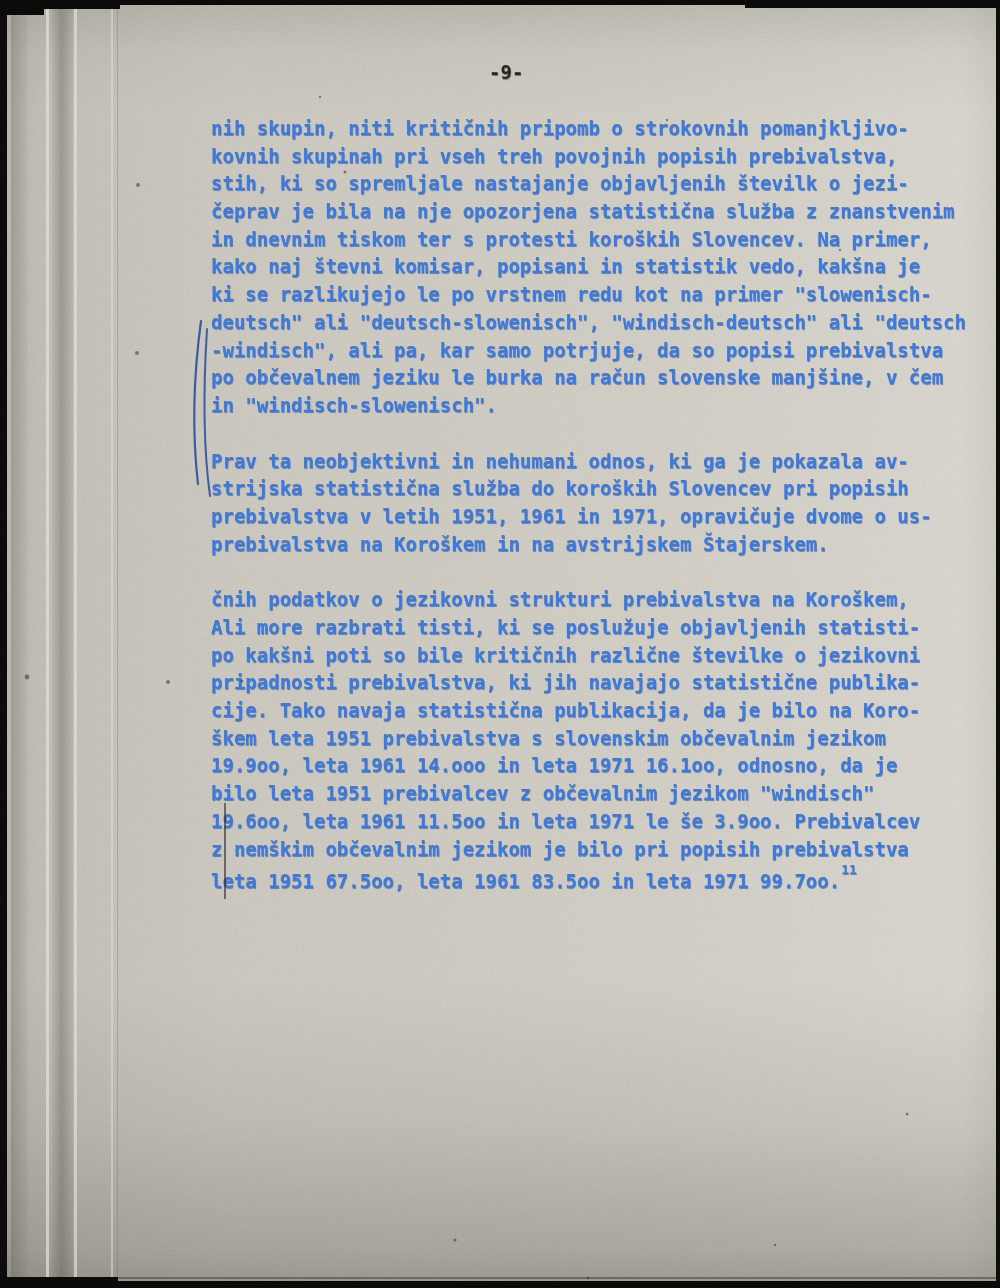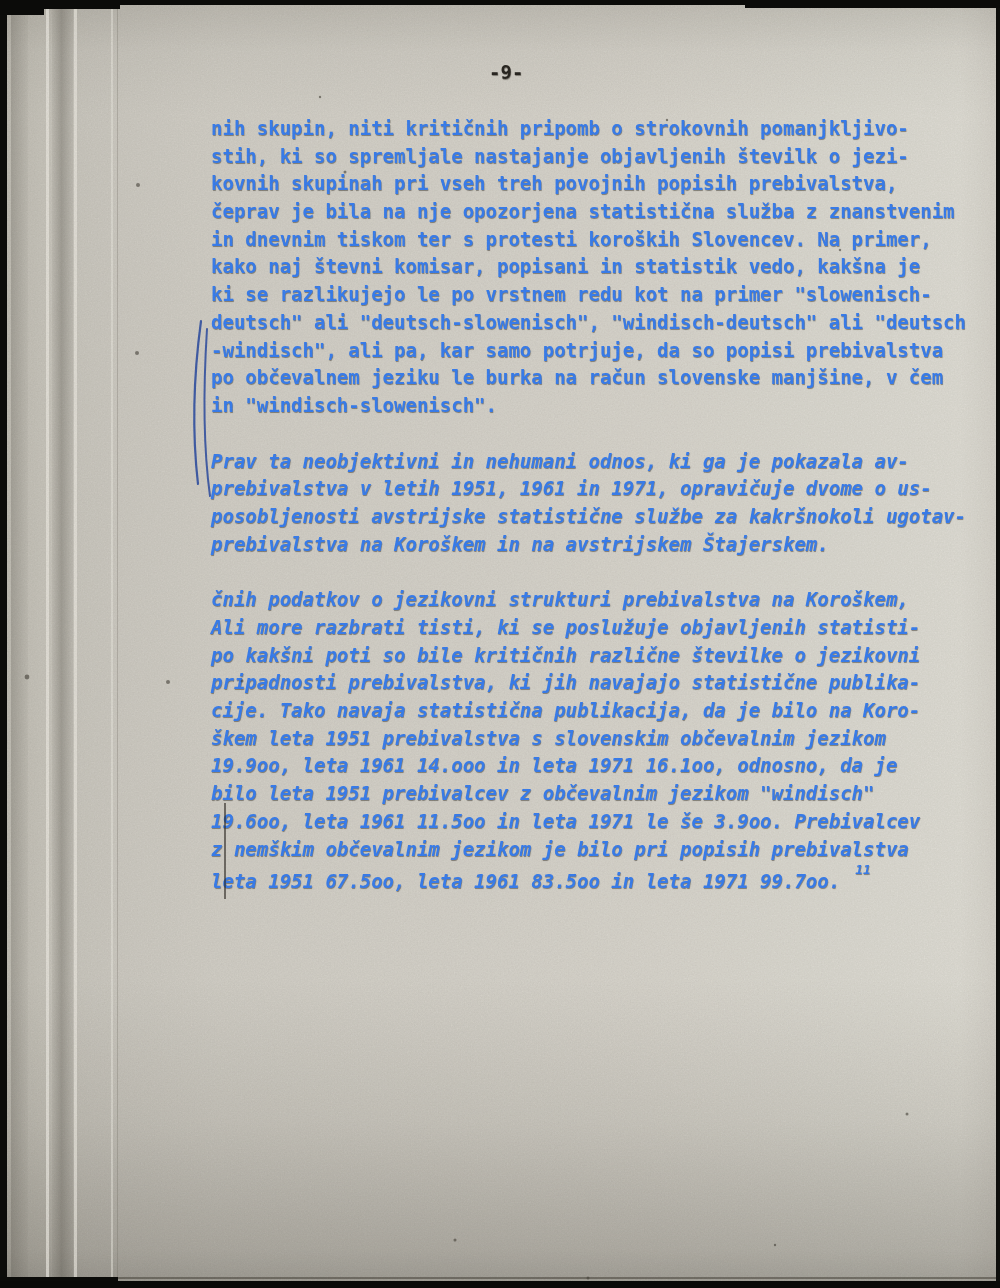"stih, ki so spremljale nastajanje" div.line { order: before "kovnih skupinah pri vseh treh" -> after "kovnih skupinah pri vseh treh" }
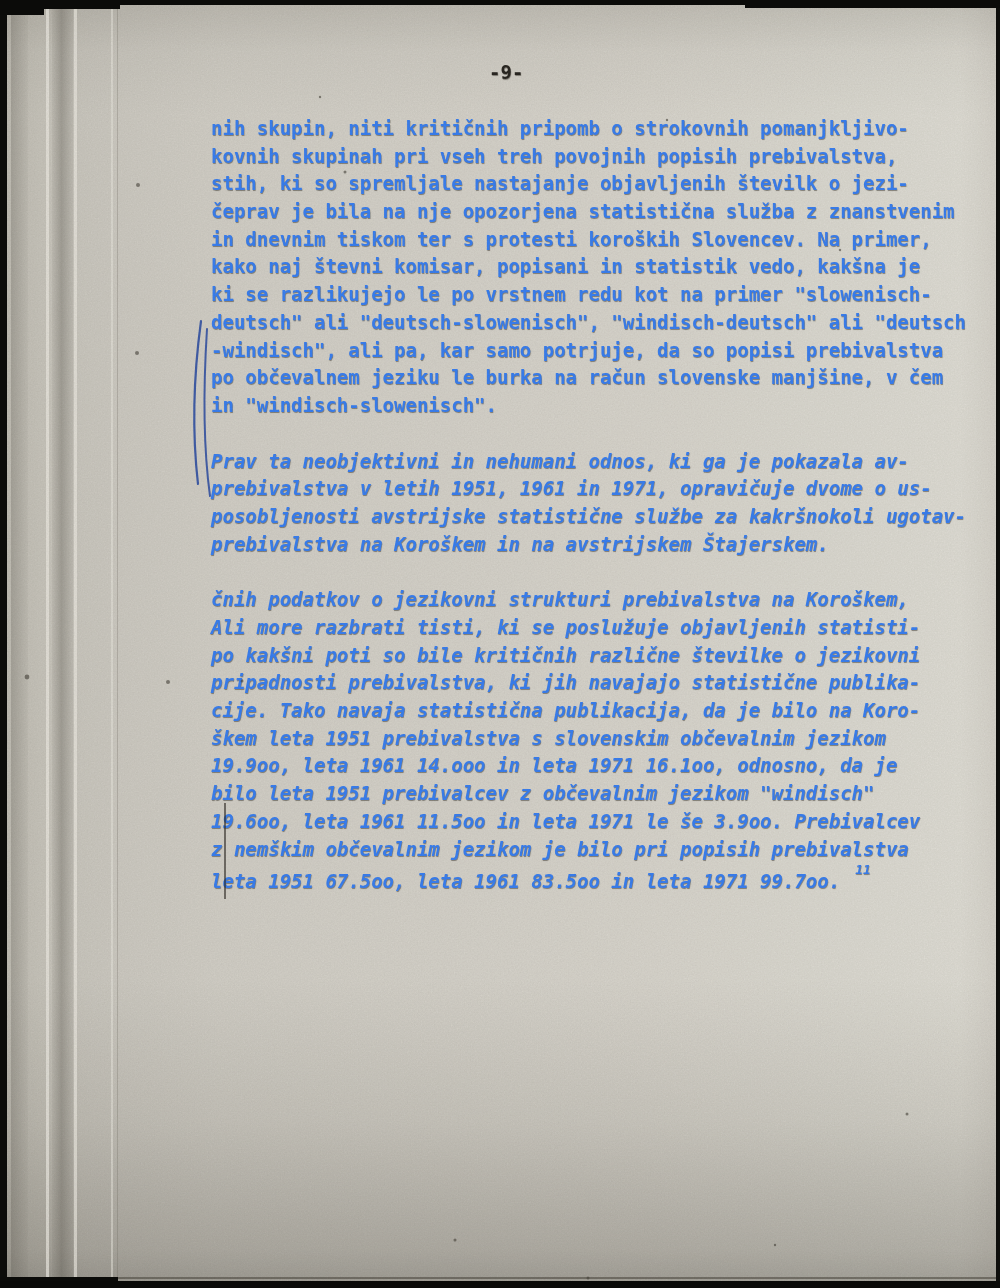"Prav ta neobjektivni in nehumani" .para + .para { font-style: italic -> none }
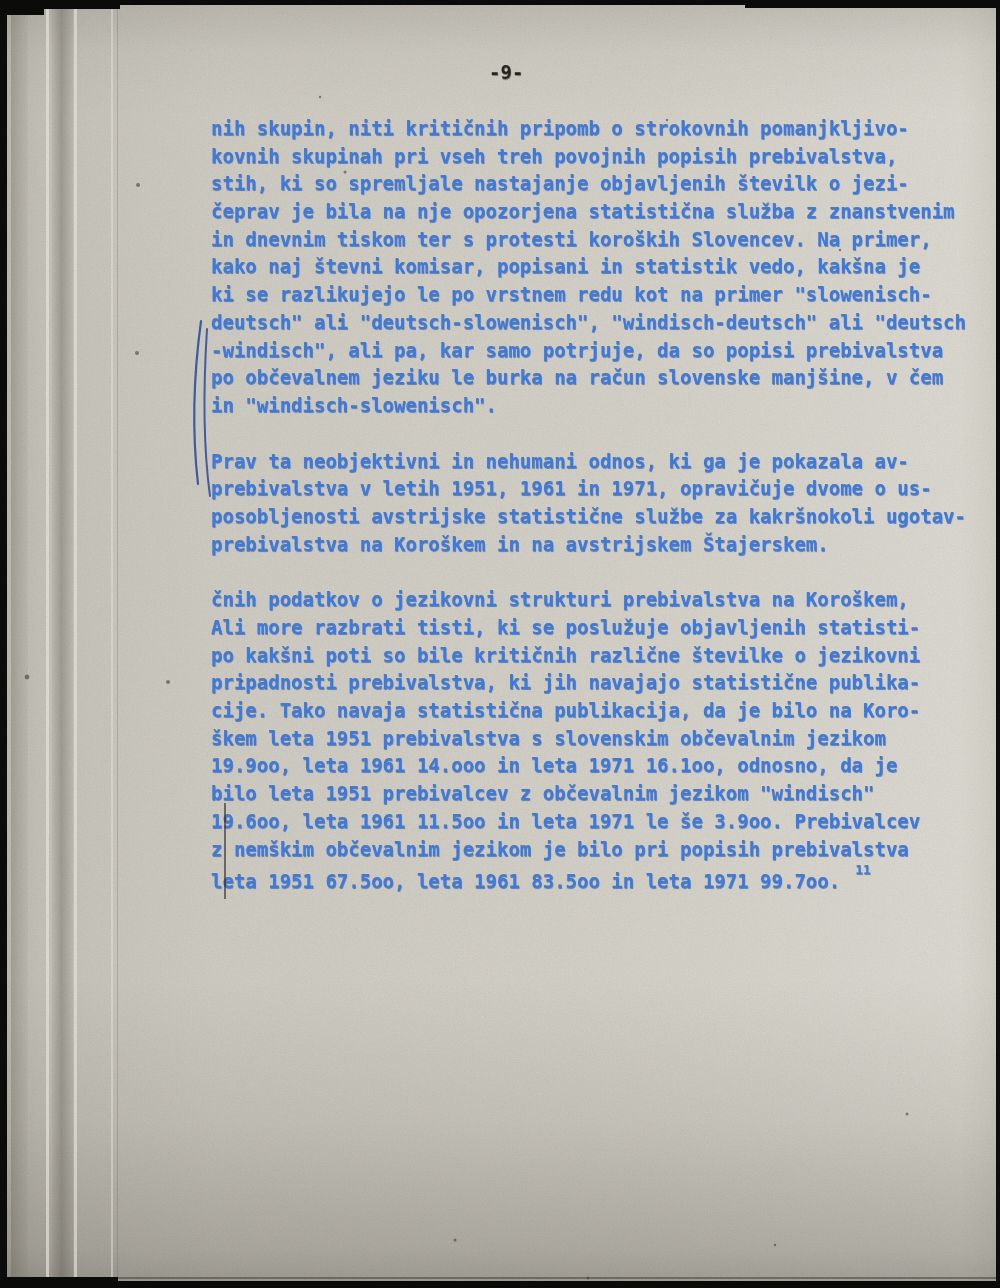"strijska statistična služba do koroških" div.line { html: none -> <div>strijska statistična služba do koroških Slovencev pri popisih</div> }
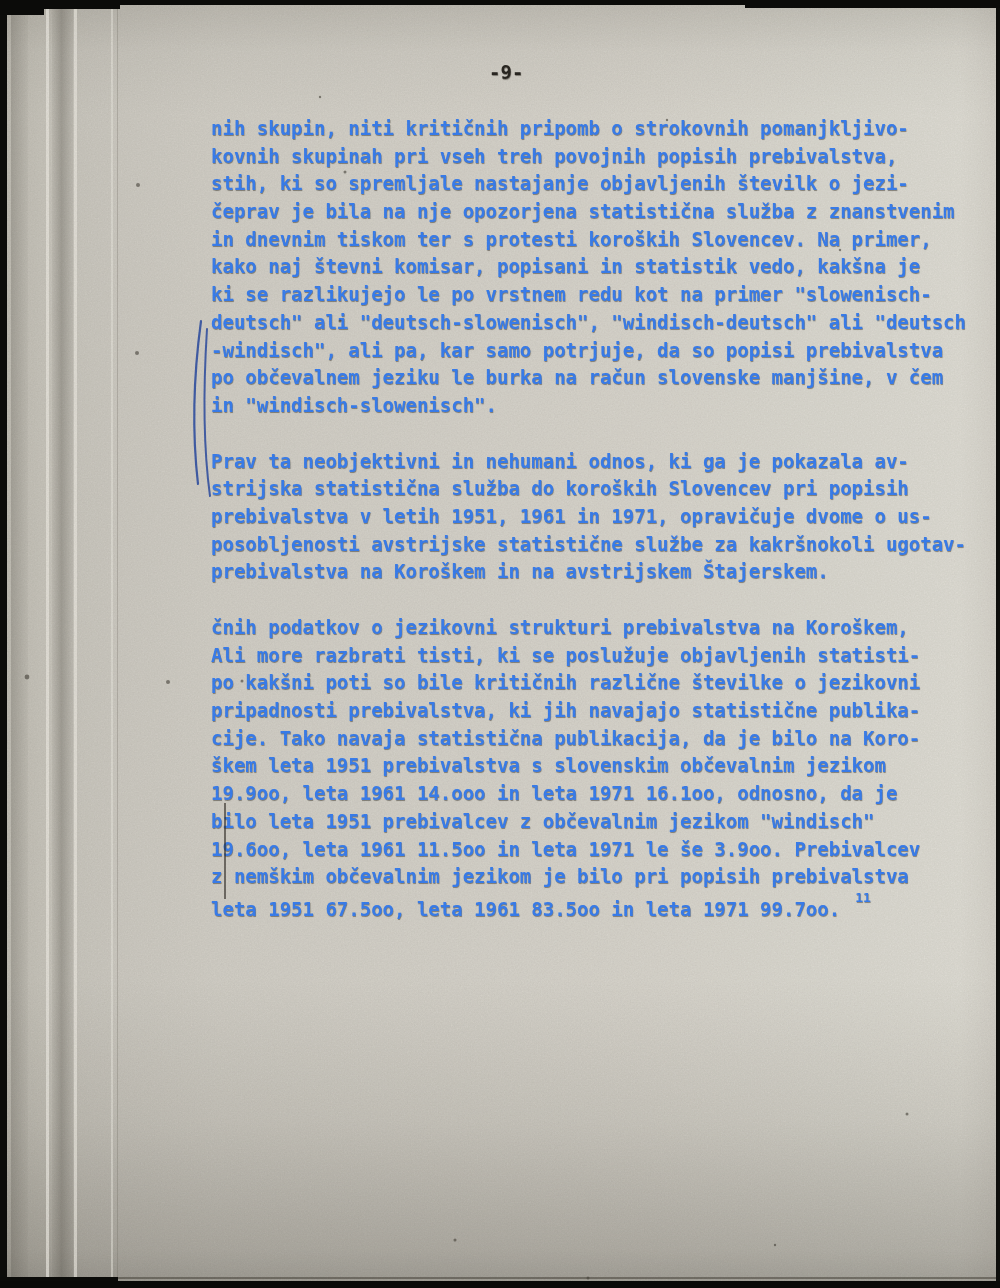"posobljenosti avstrijske statistične" div.line { html: <div>posobljenosti avstrijske statistične službe za kakršnokoli ugotav-</div> -> none }
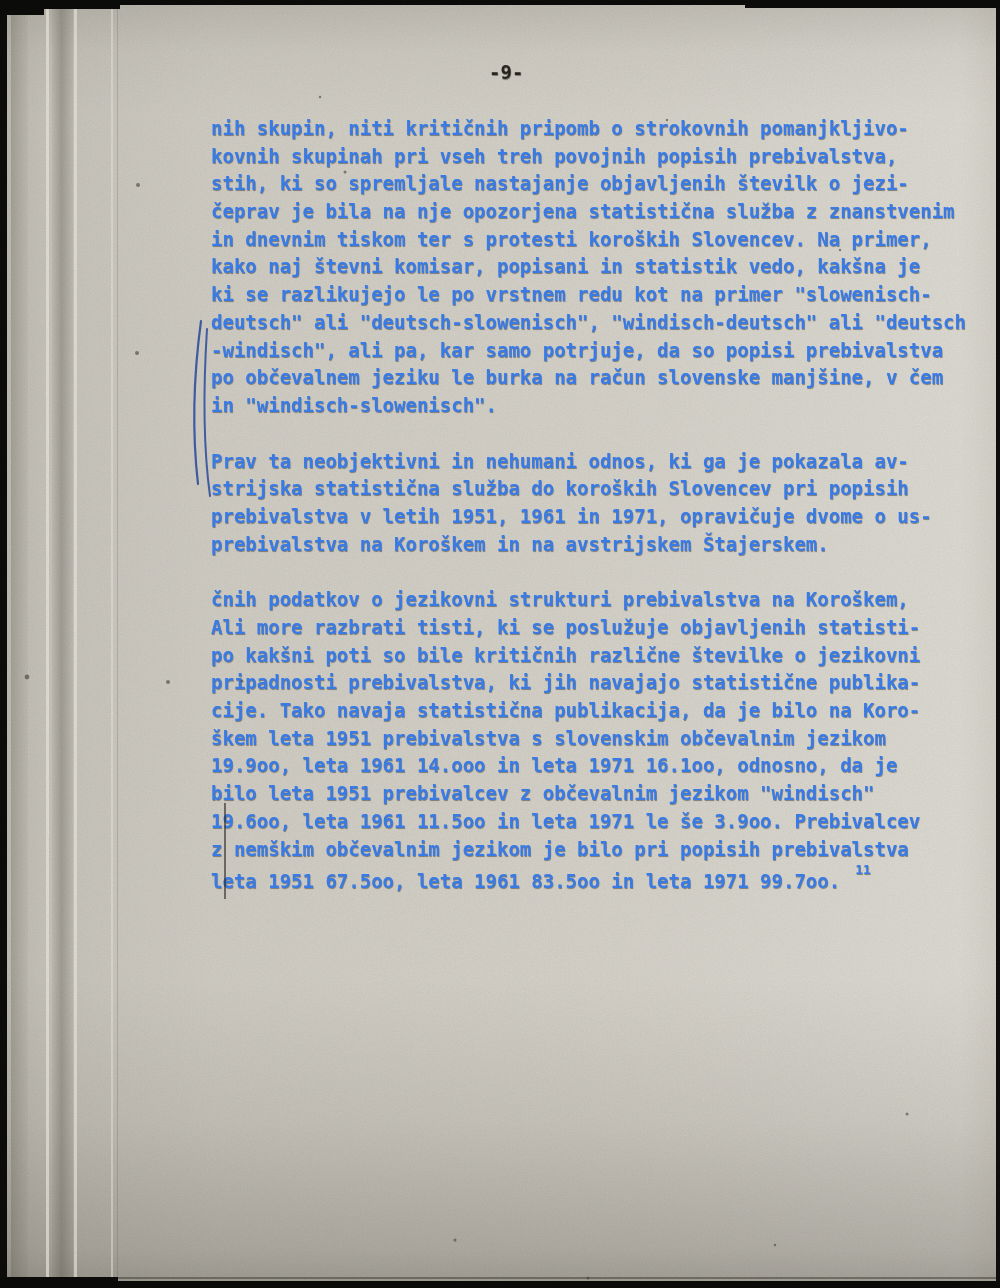"11" sup.fn { margin-left: 15px -> 1px }
